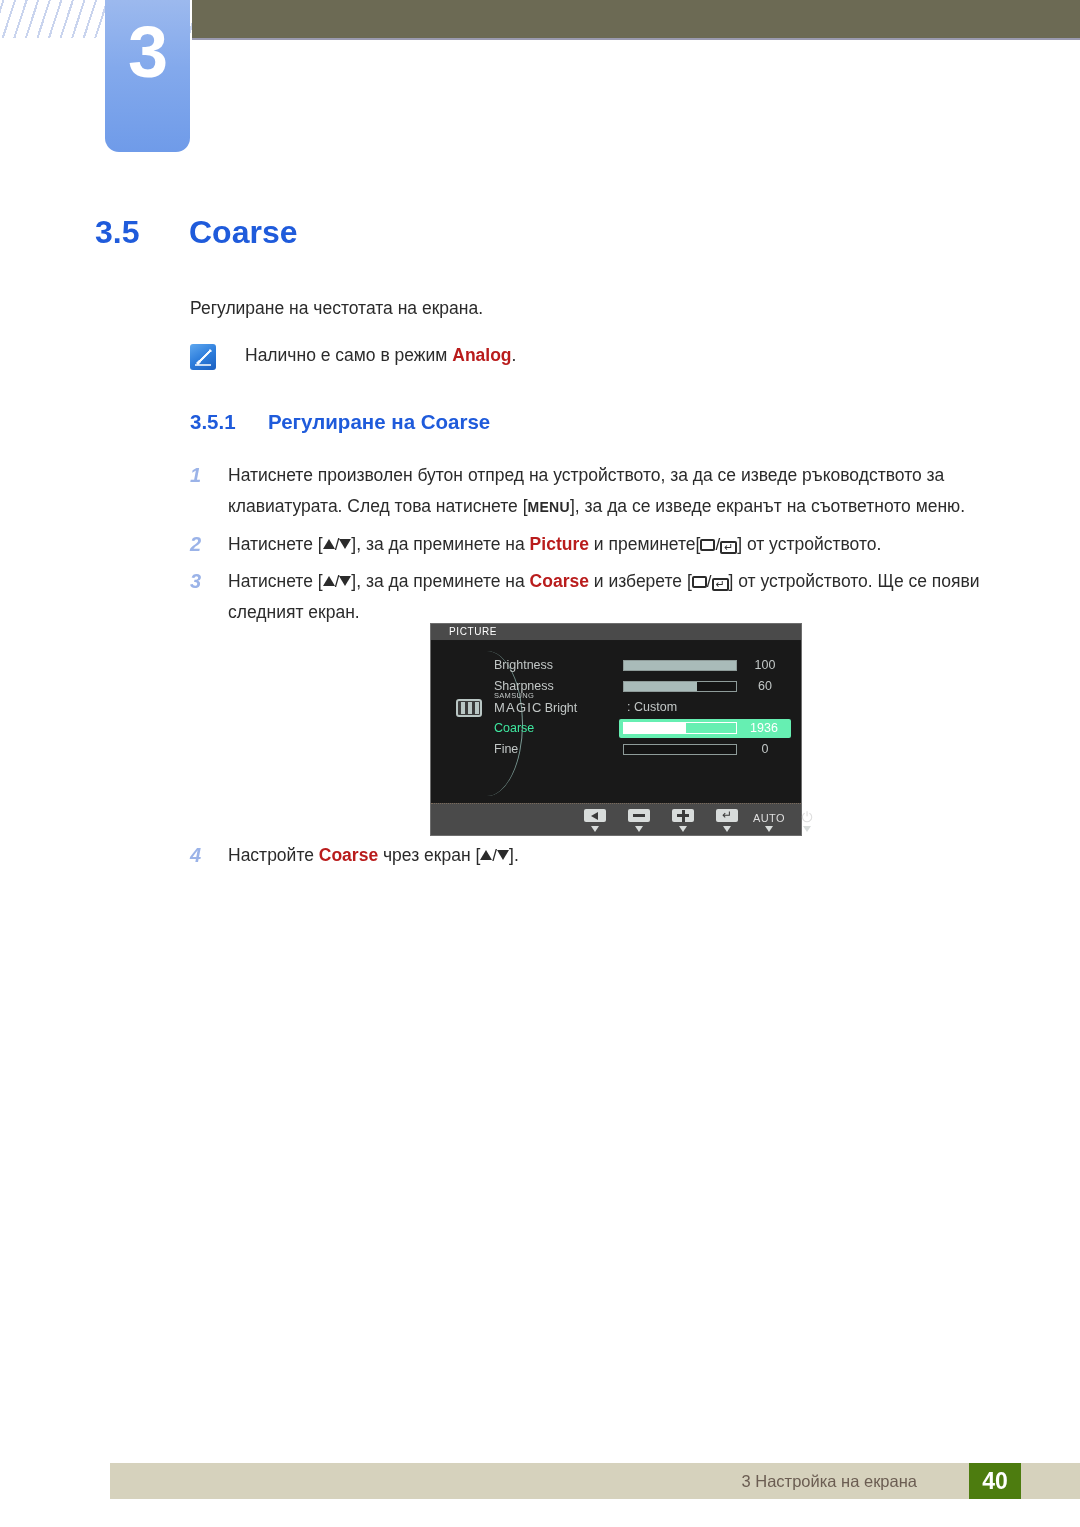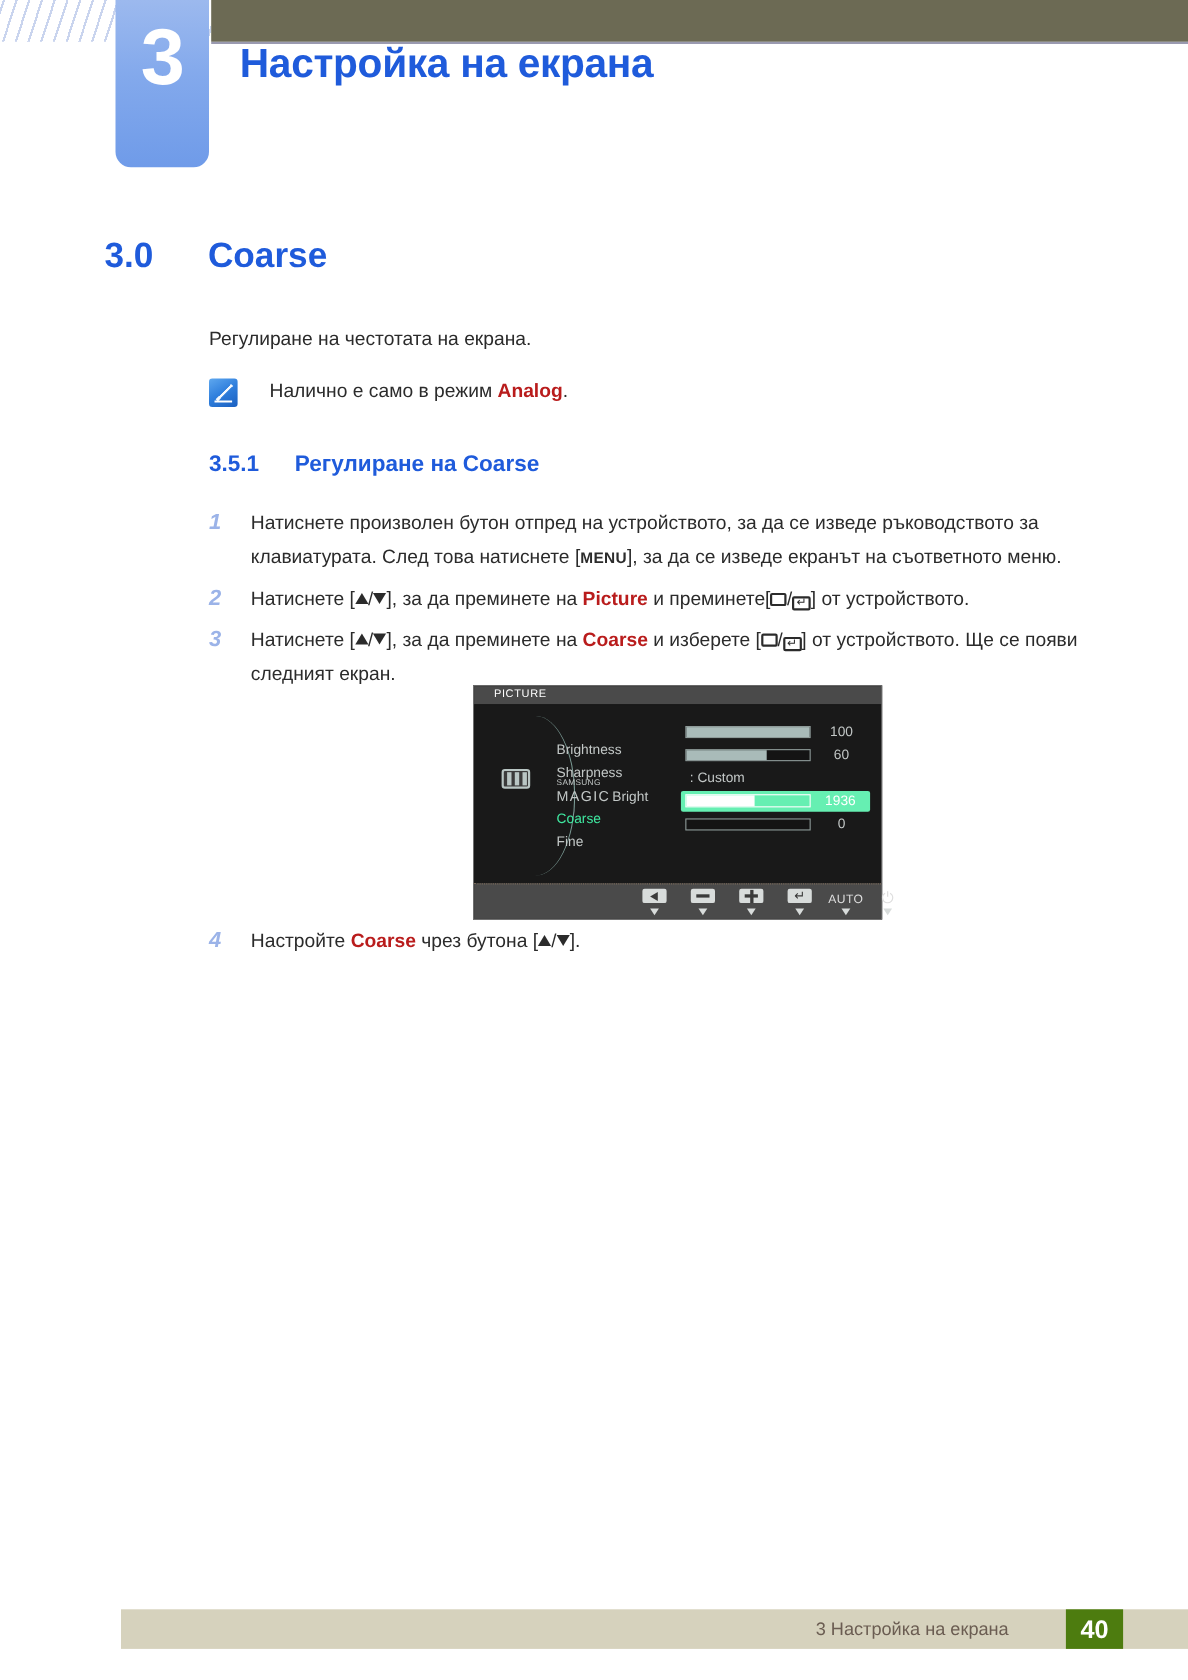"Настройка на екрана" div.hdr-title { html: <div>Настройка на екрана</div> -> none }
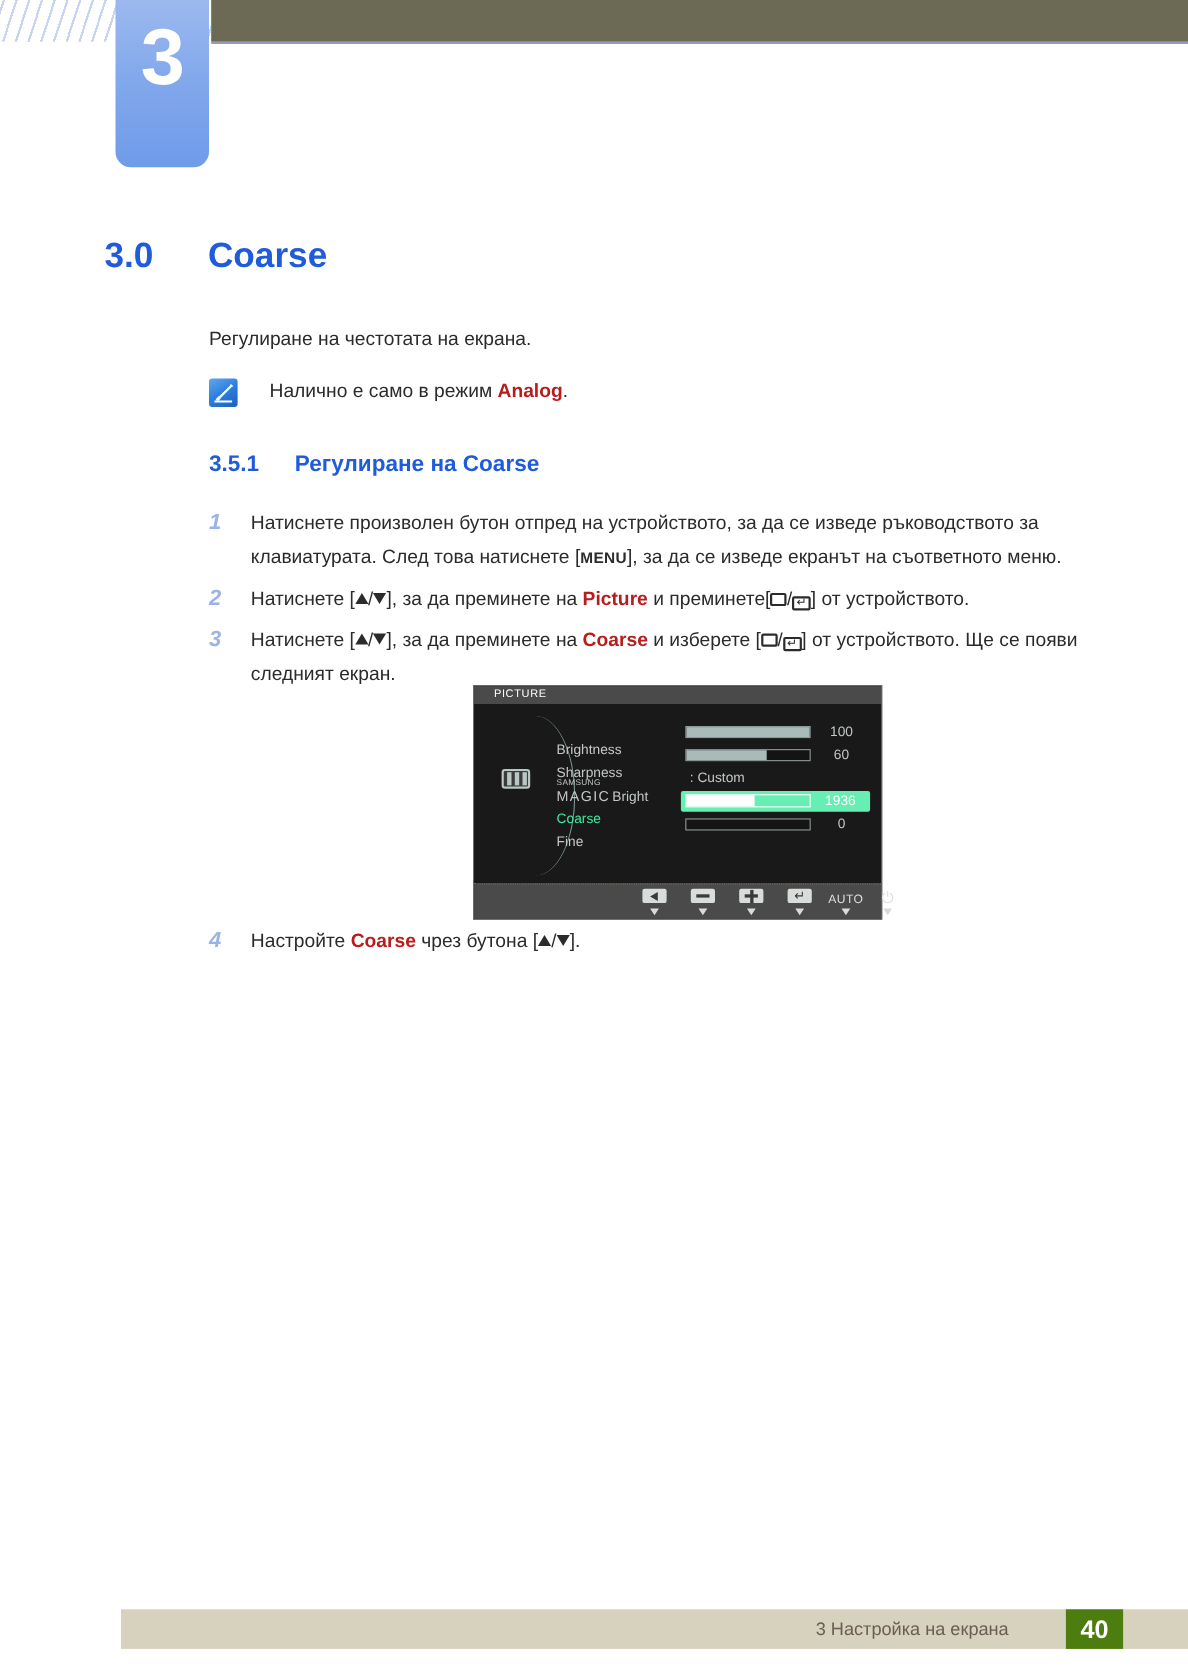"3.0" span.num { text: 3.0 -> 3.5 }
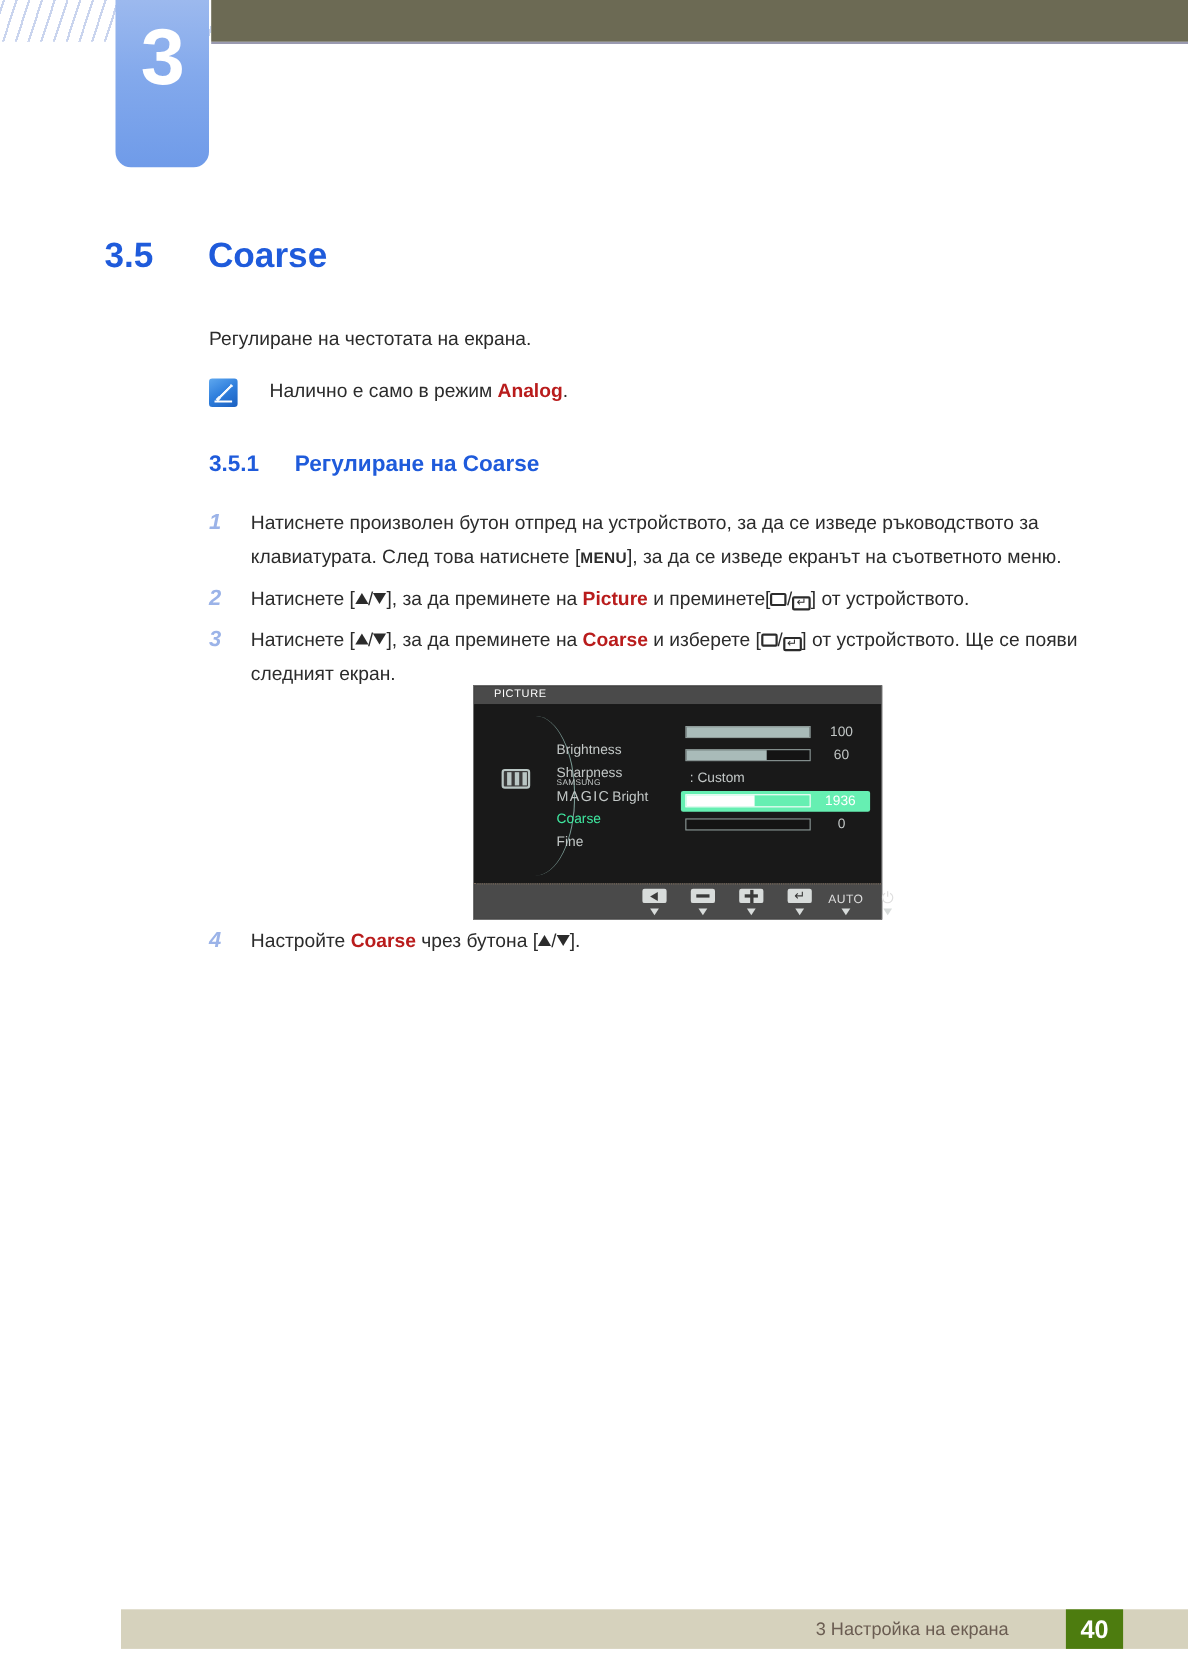"Brightness" .osd-label { margin-left: 12px -> none; top: 16px -> 0 }
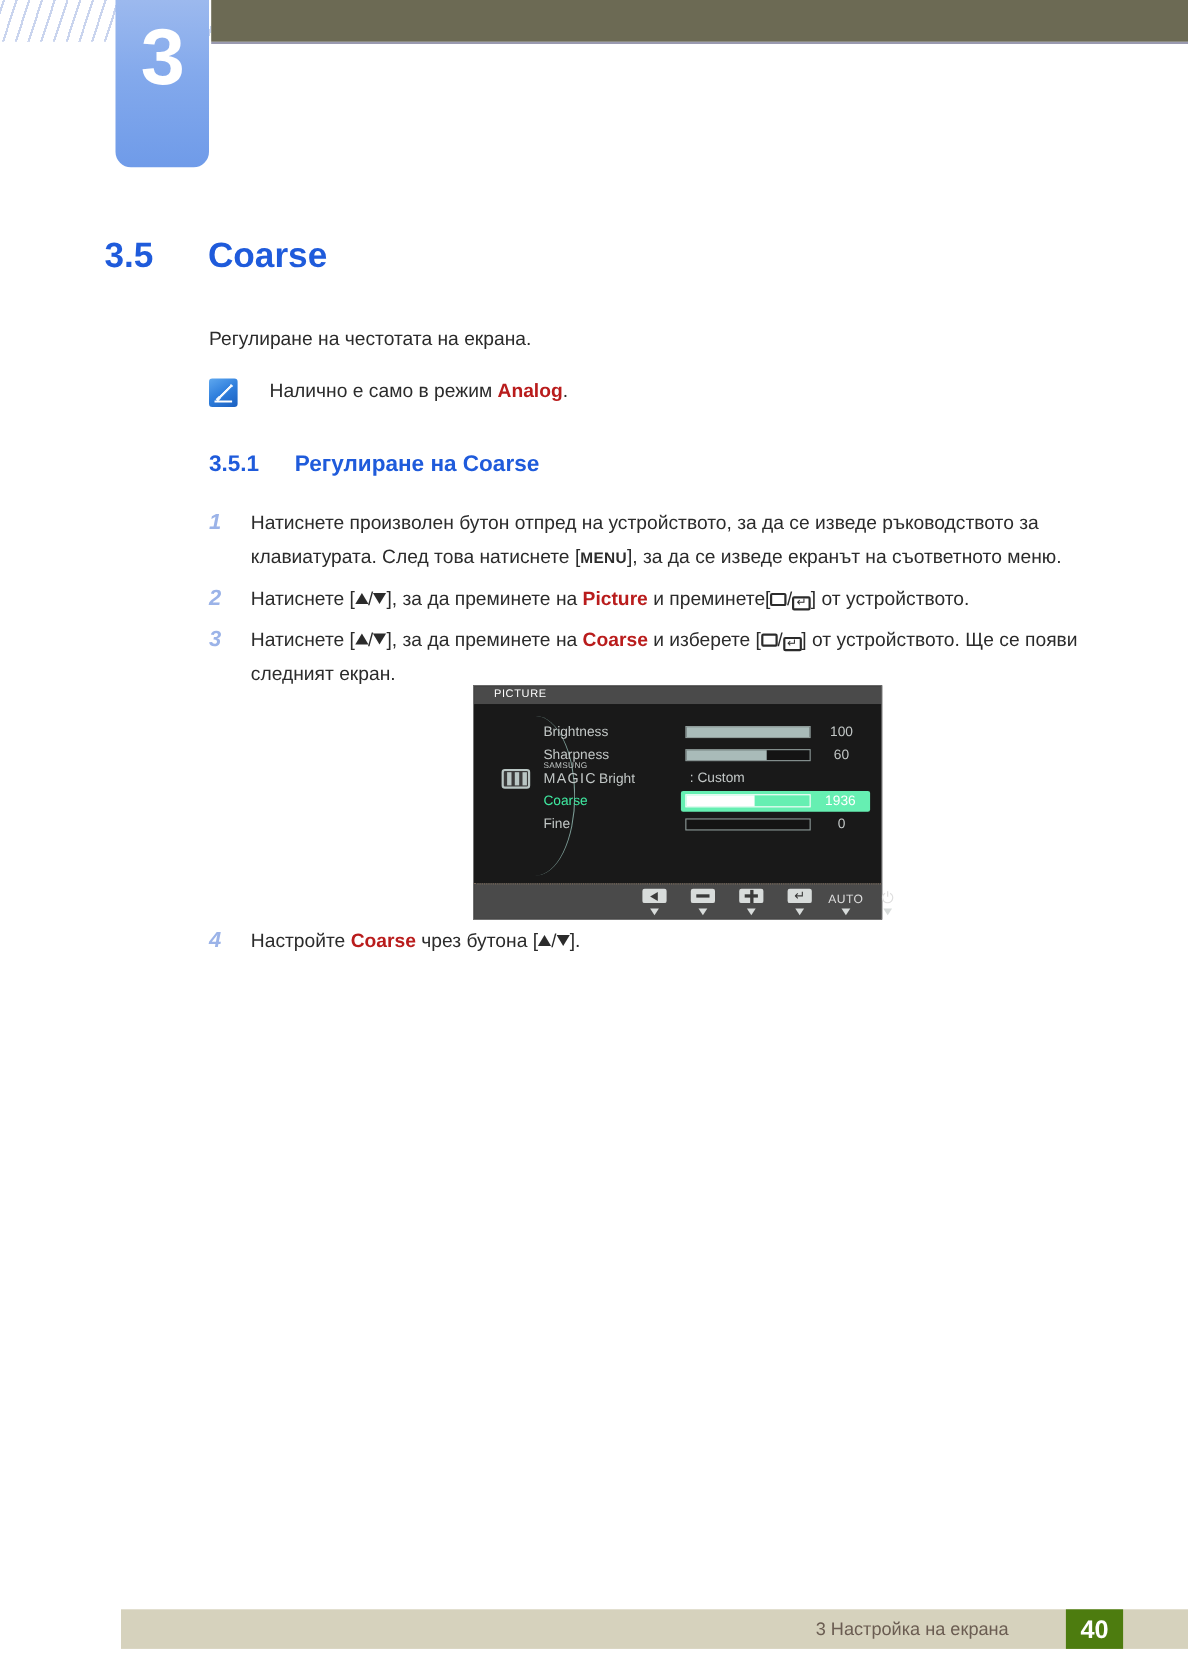"чрез бутона [" span { text: бутона -> екран }
